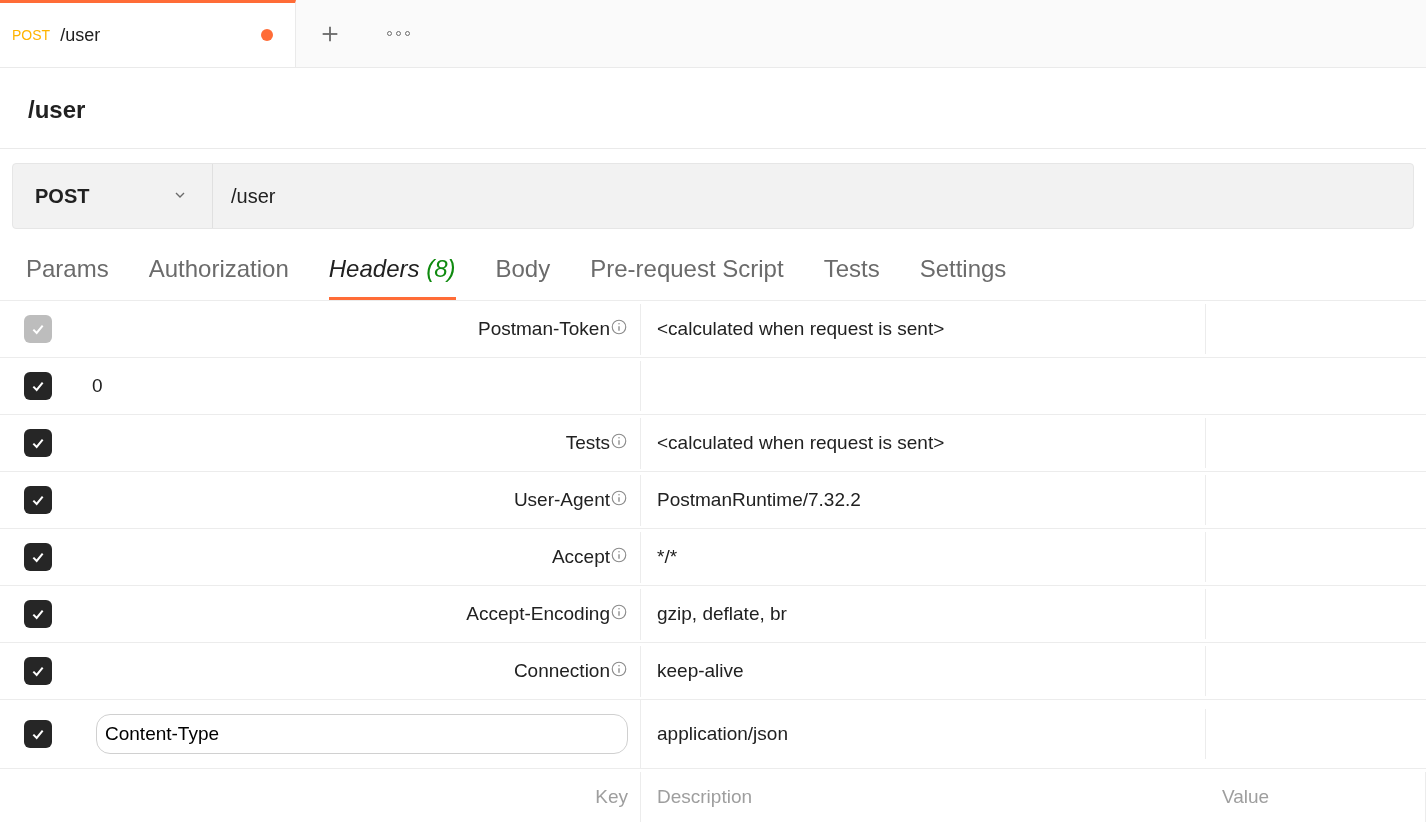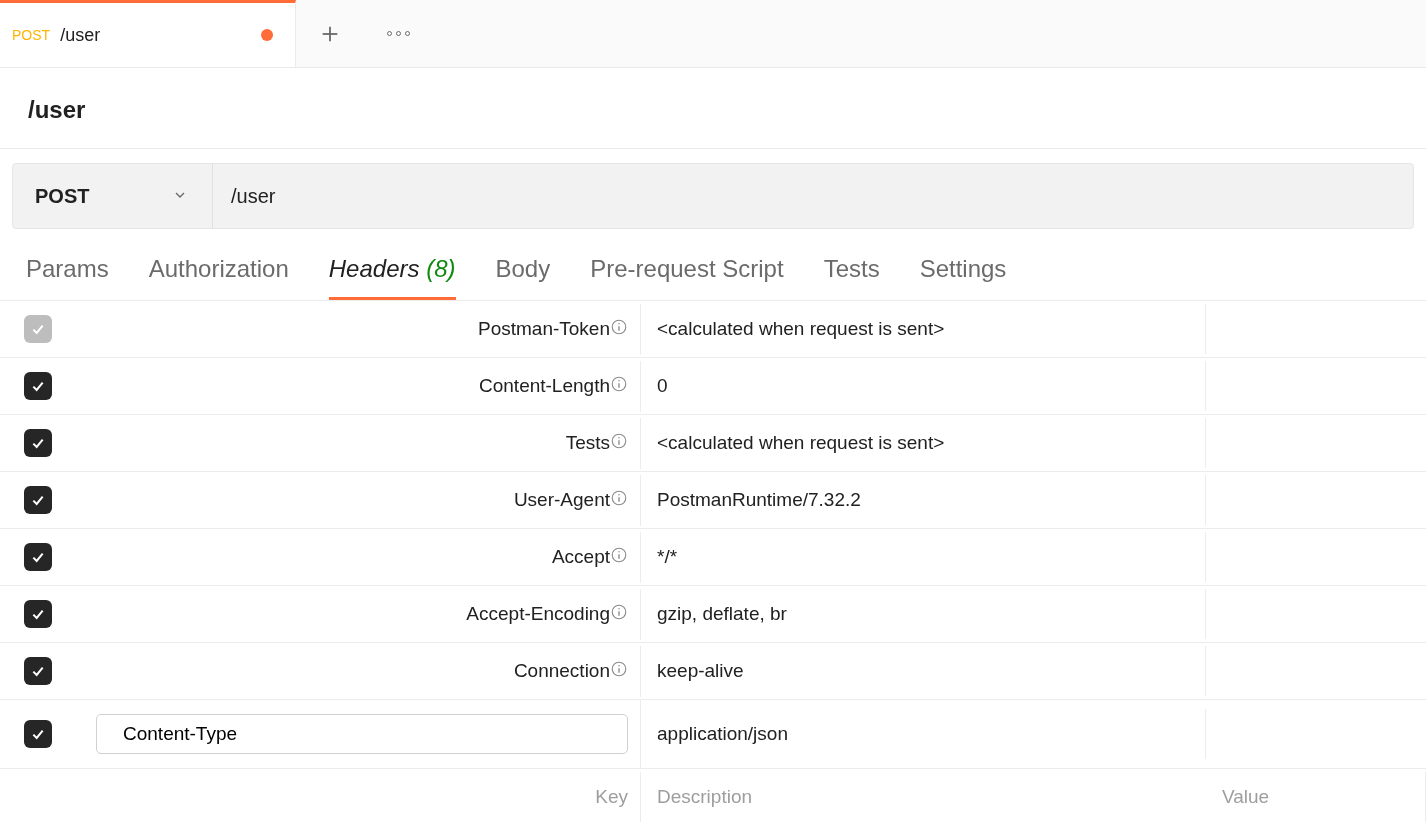"Content-Length" div.cell { html: <div> <span>Content-Length</span> <span><svg> <circle></circle> <line></line> <circle></circle> </svg></span> </div> -> none }
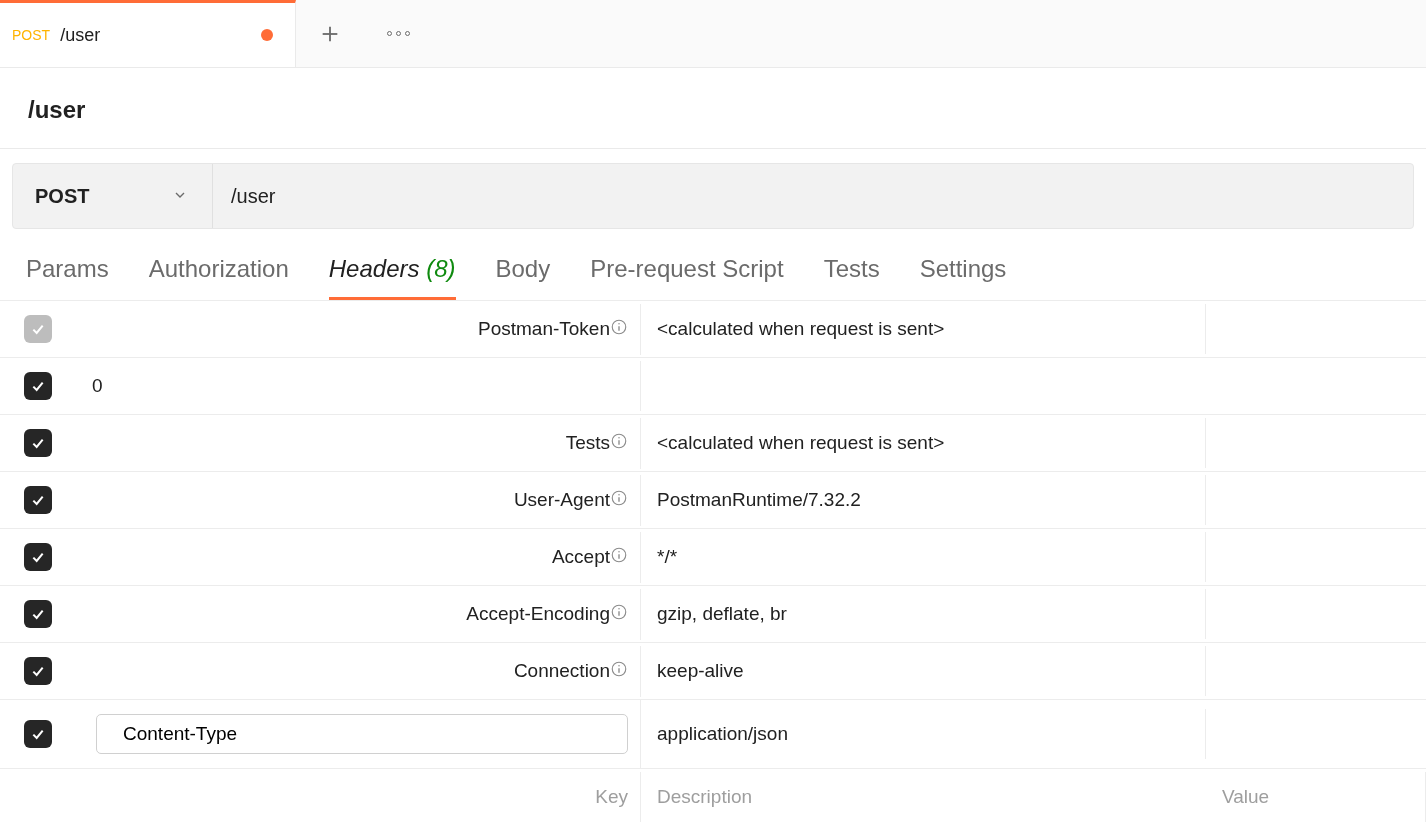"Content-Type" .editable-key { border-radius: 5px -> 14px; padding: 8px 26px -> 8px 8px }
